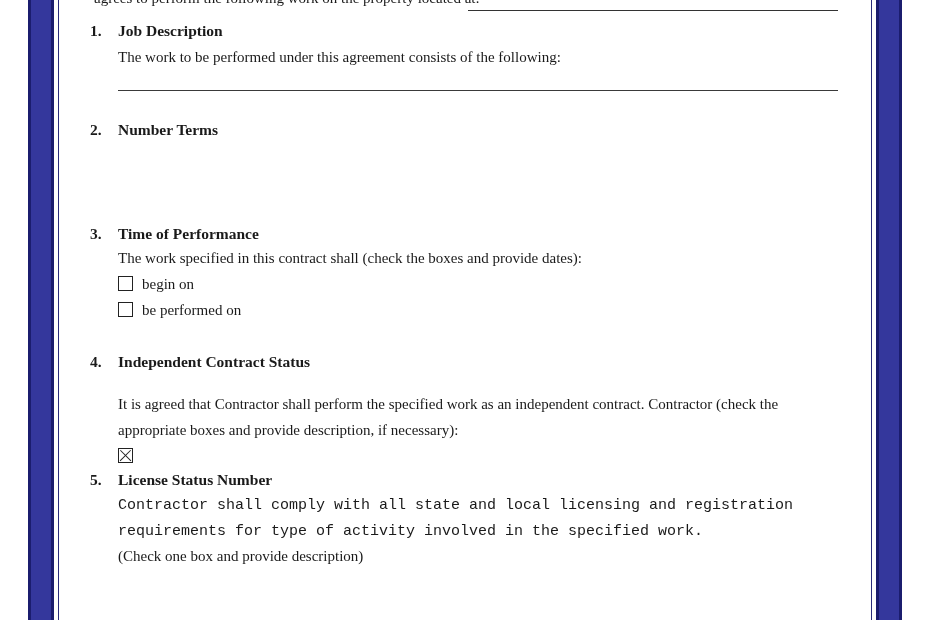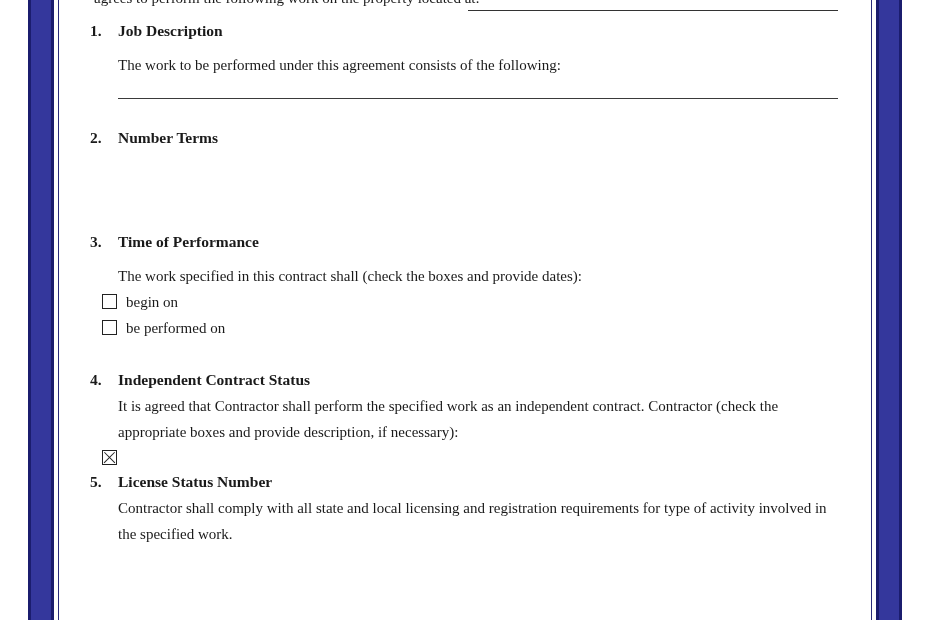"The work to be performed" .mt-b1 { margin-top: 10px -> 2px }
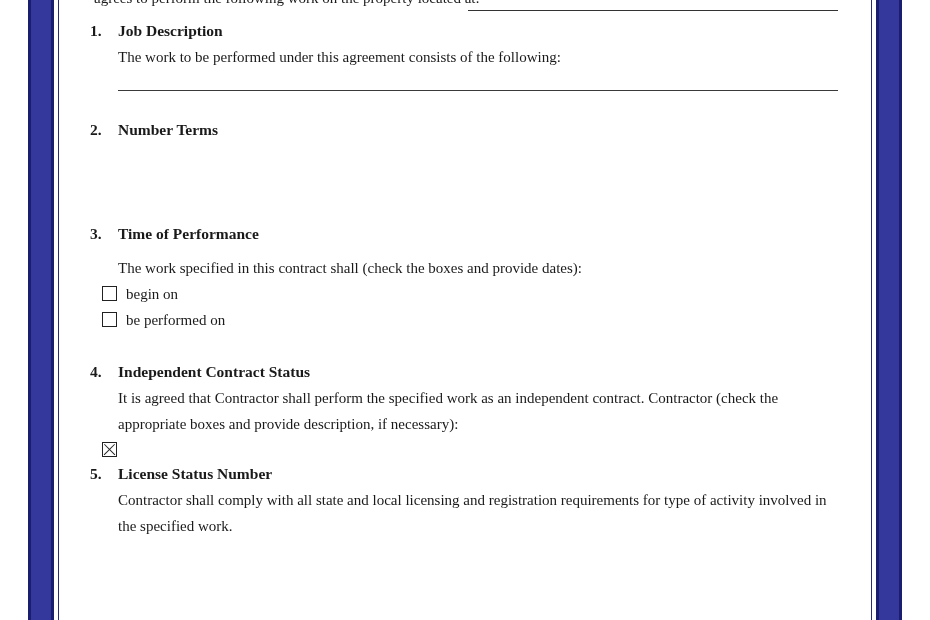"The work specified in this" .mt-b3 { margin-top: 10px -> 0 }
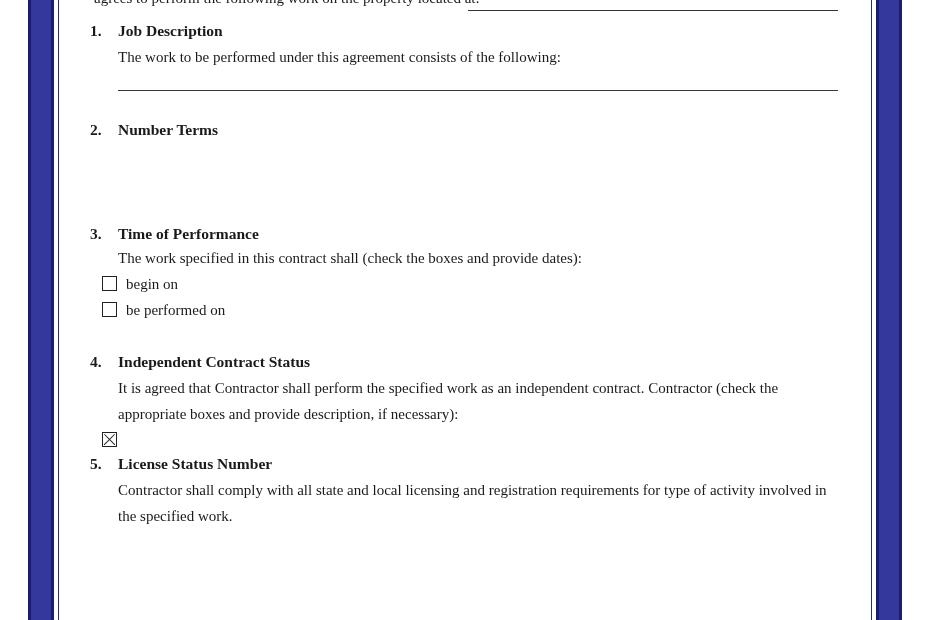"begin on" .cb-row { margin-left: 12px -> 28px }
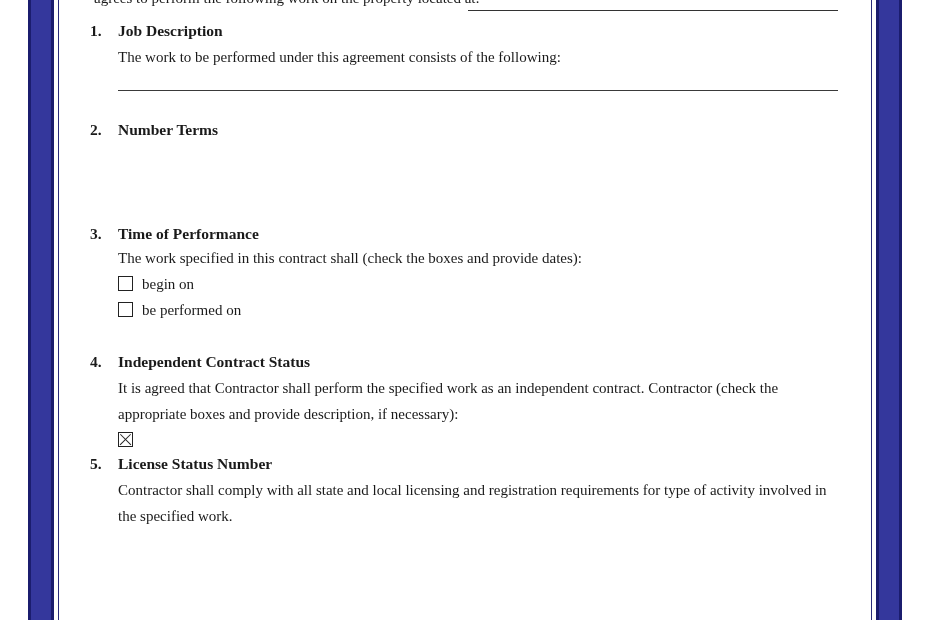"It is agreed that Contractor" .mt-b4 { margin-top: 2px -> 18px }
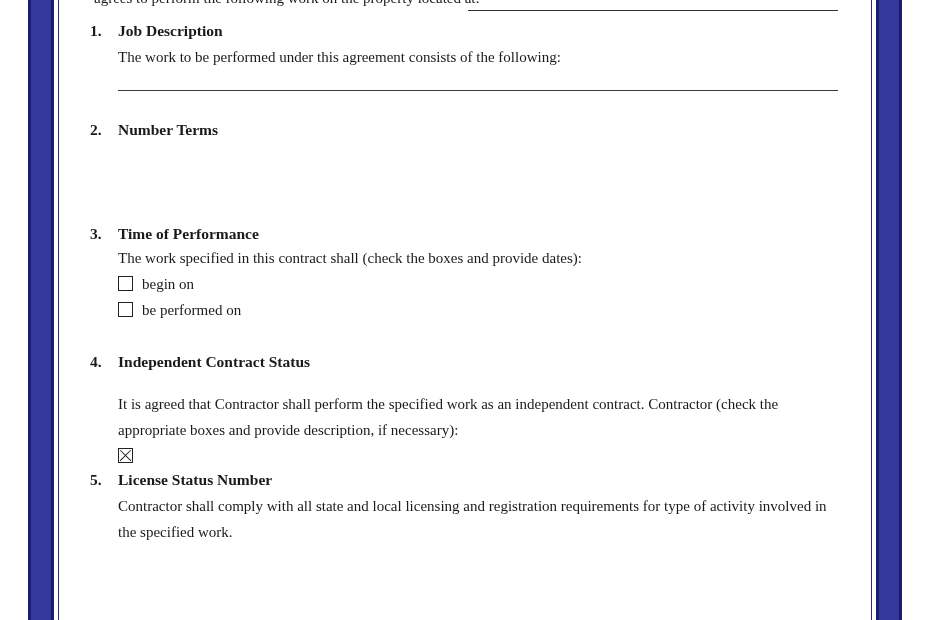"Contractor shall comply with all" .mt-b5 { font-family: none -> Liberation Mono, monospace }
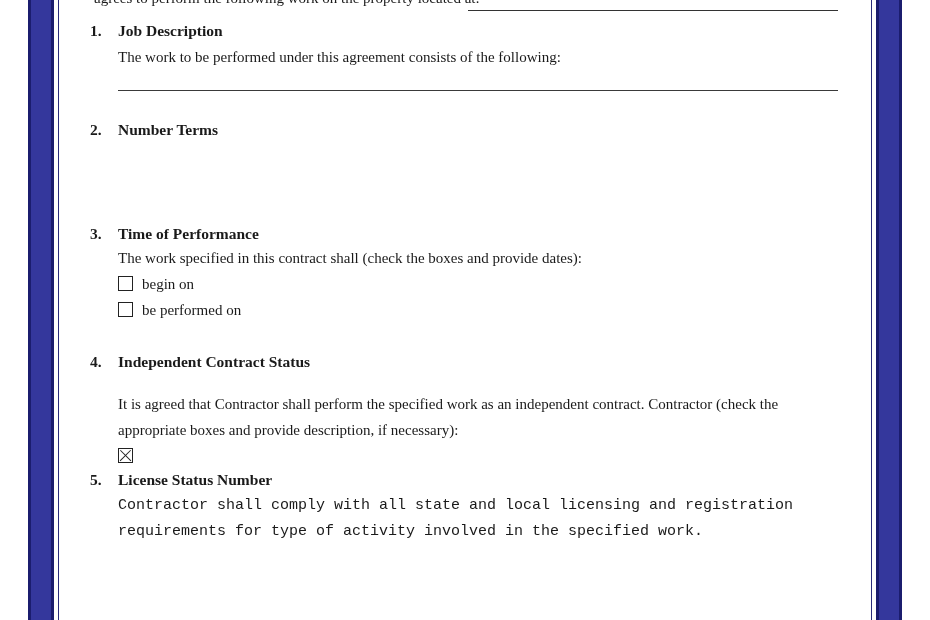"(Check one box and provide" div.note { html: none -> <div>(Check one box and provide description)</div> }
